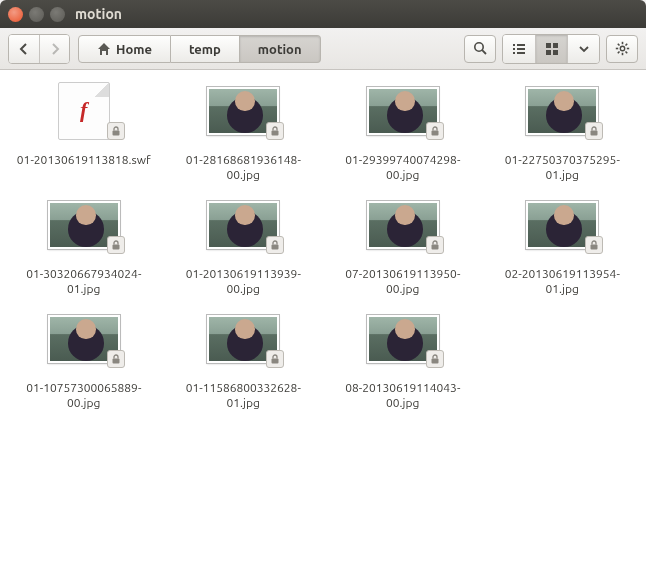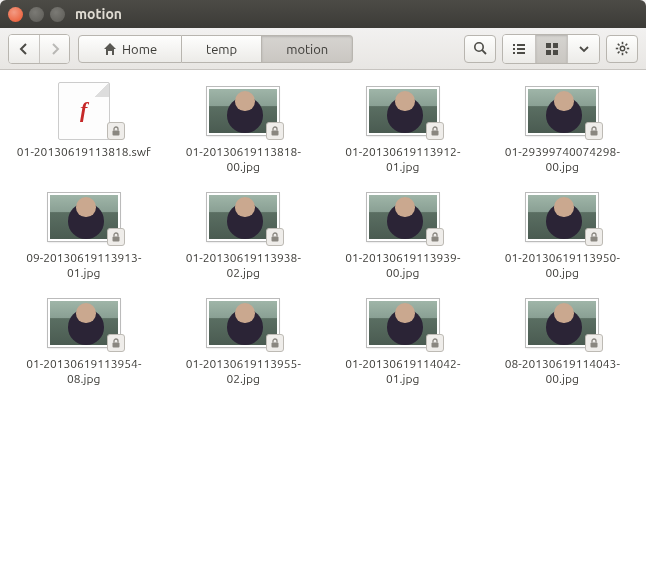"Home" .path-seg { font-weight: none -> bold; padding: 0 24px -> 0 18px }
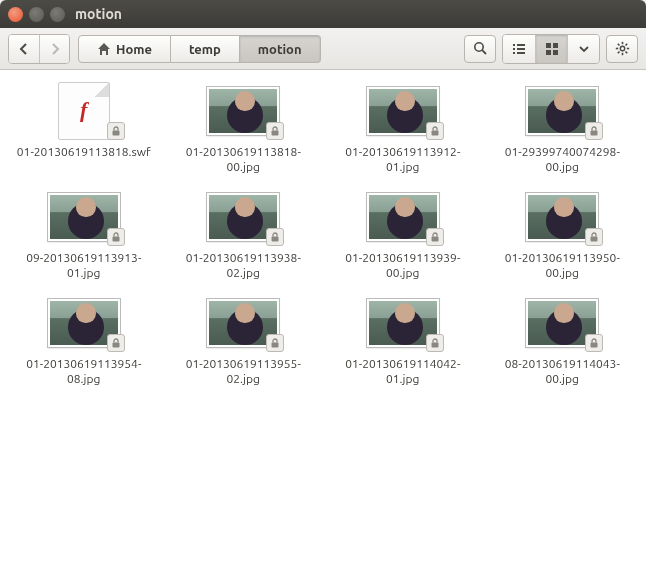"01-20130619113818.swf" .filename { margin-top: 6px -> 14px }
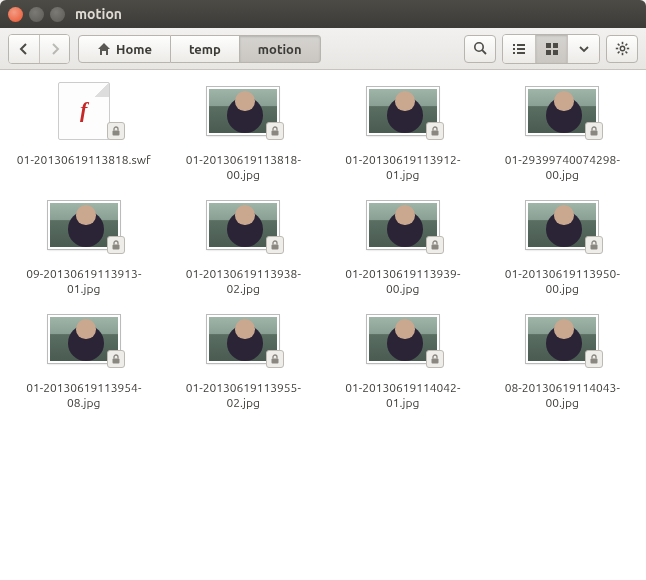"01-20130619113818-00.jpg" div.filename { text: 01-20130619113818-00.jpg -> 01-28168681936148-00.jpg }
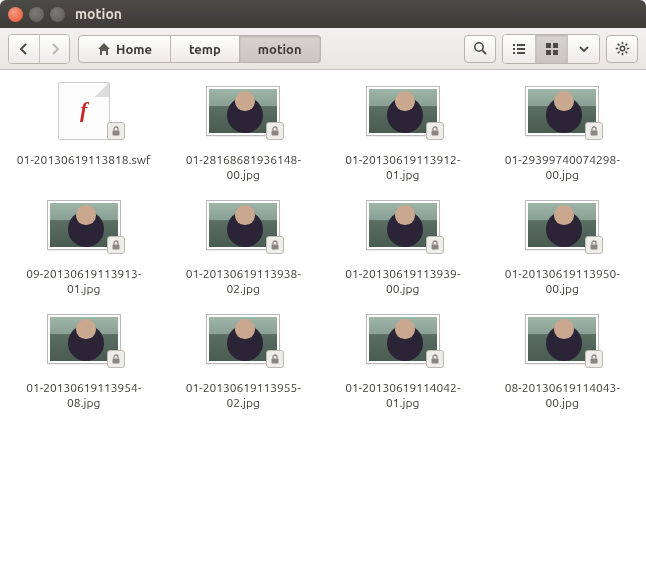"01-20130619113912-01.jpg" div.file-item { html: <div> <div> <div> <div></div> </div> <div> <svg> <rect></rect> <path></path> </svg> </div> </div> <div>01-20130619113912-01.jpg</div> </div> -> none }
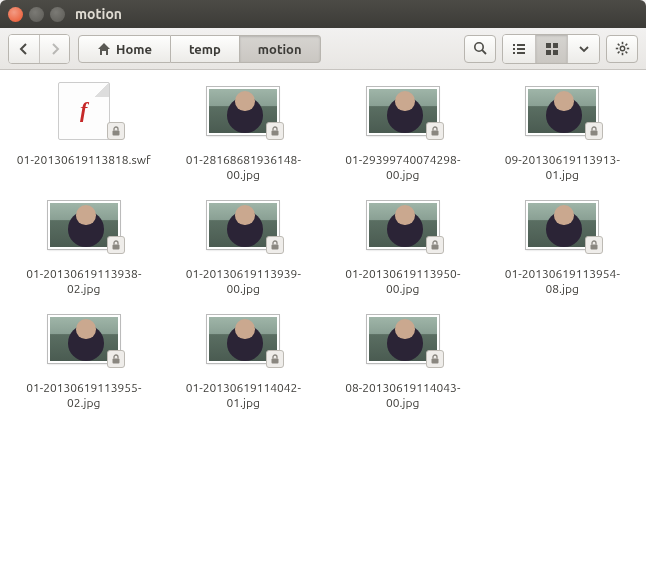"09-20130619113913-01.jpg" div.filename { text: 09-20130619113913-01.jpg -> 01-22750370375295-01.jpg }
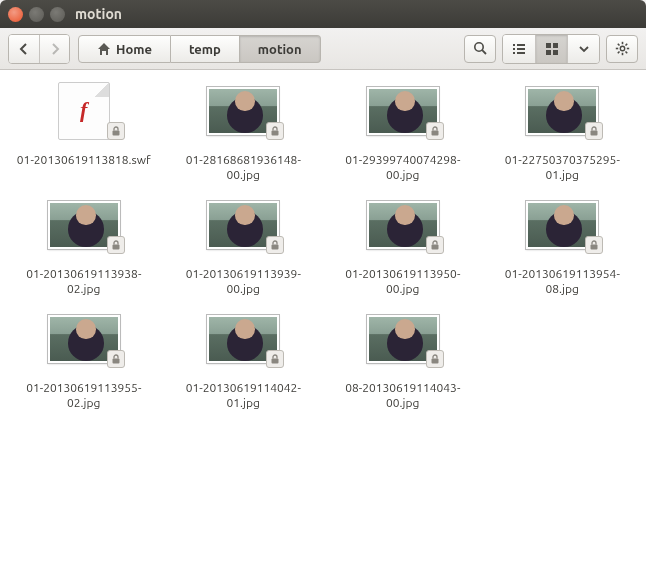"01-20130619113938-02.jpg" div.filename { text: 01-20130619113938-02.jpg -> 01-30320667934024-01.jpg }
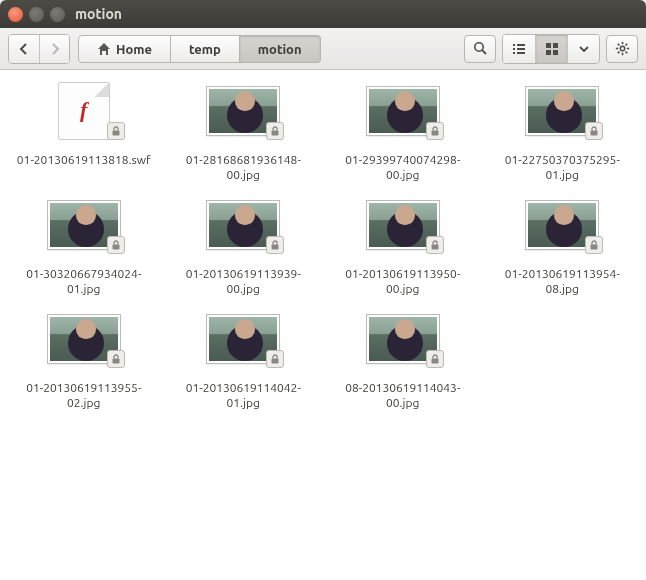"01-20130619113950-00.jpg" div.filename { text: 01-20130619113950-00.jpg -> 07-20130619113950-00.jpg }
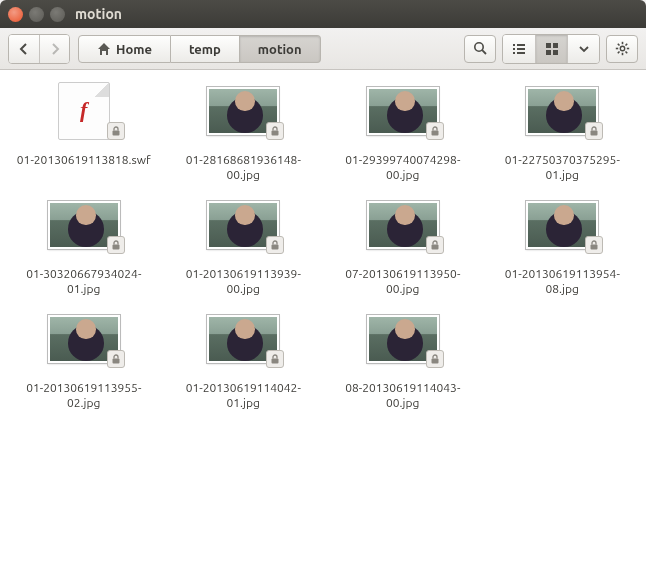"01-20130619113954-08.jpg" div.filename { text: 01-20130619113954-08.jpg -> 02-20130619113954-01.jpg }
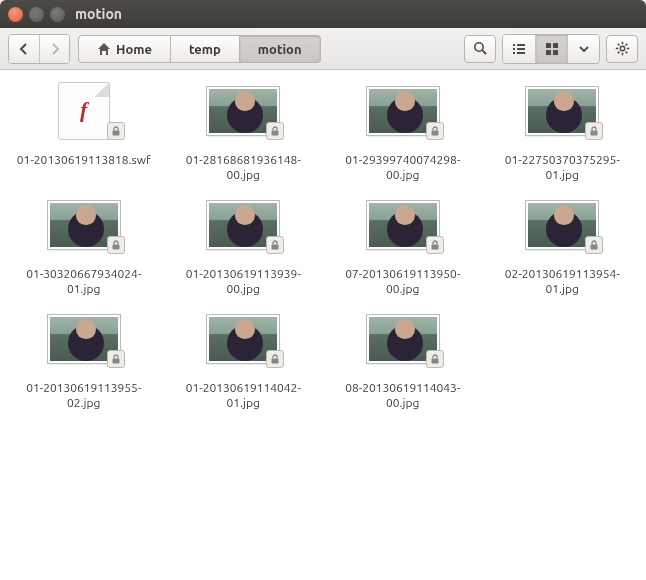"01-20130619113955-02.jpg" div.filename { text: 01-20130619113955-02.jpg -> 01-10757300065889-00.jpg }
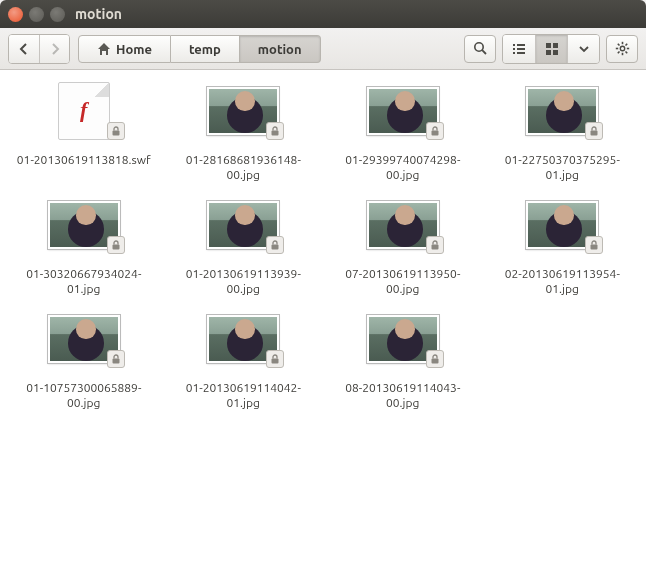"01-20130619114042-01.jpg" div.filename { text: 01-20130619114042-01.jpg -> 01-11586800332628-01.jpg }
